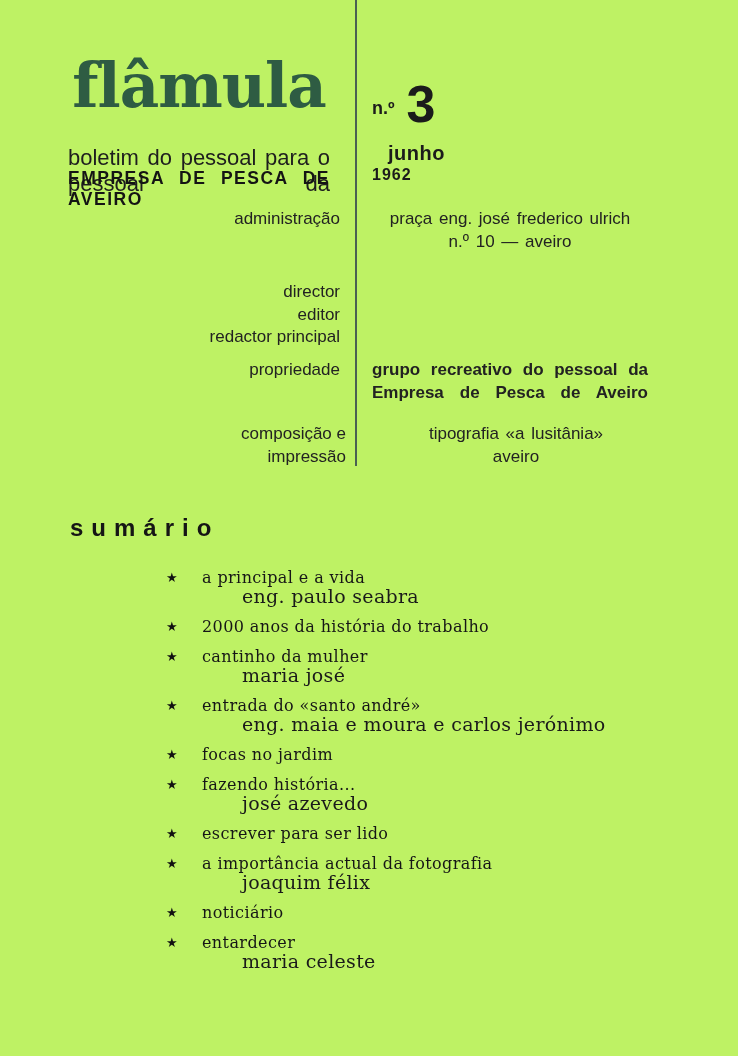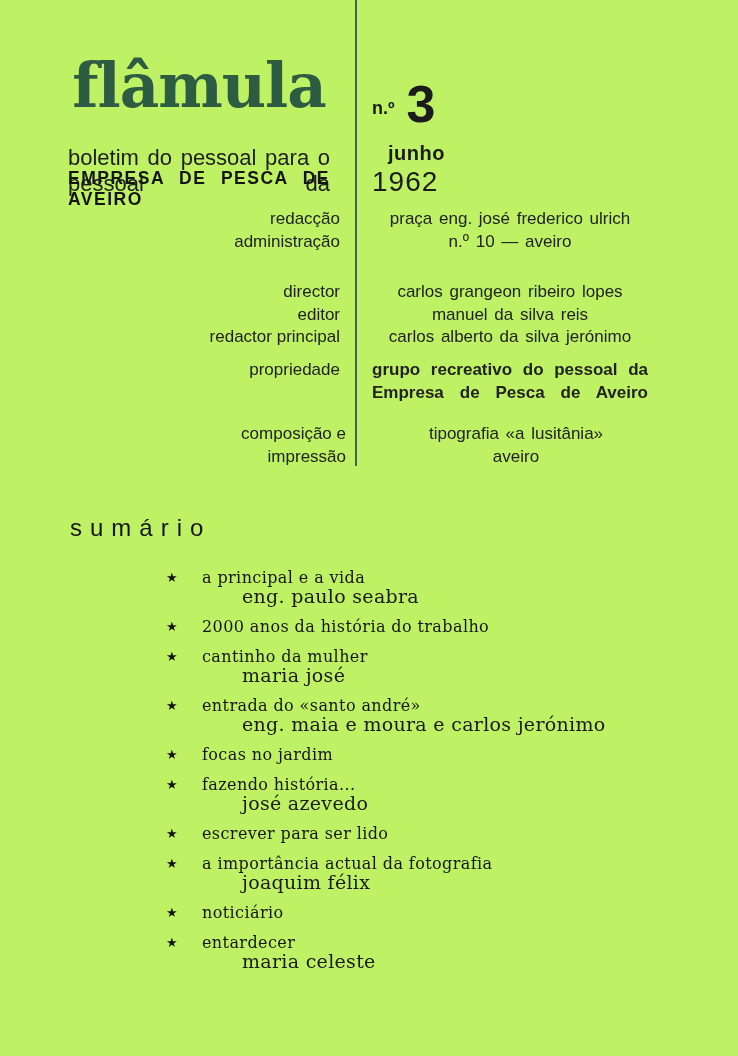"1962" .issue-year { font-size: 28px -> 16px; font-weight: normal -> bold }
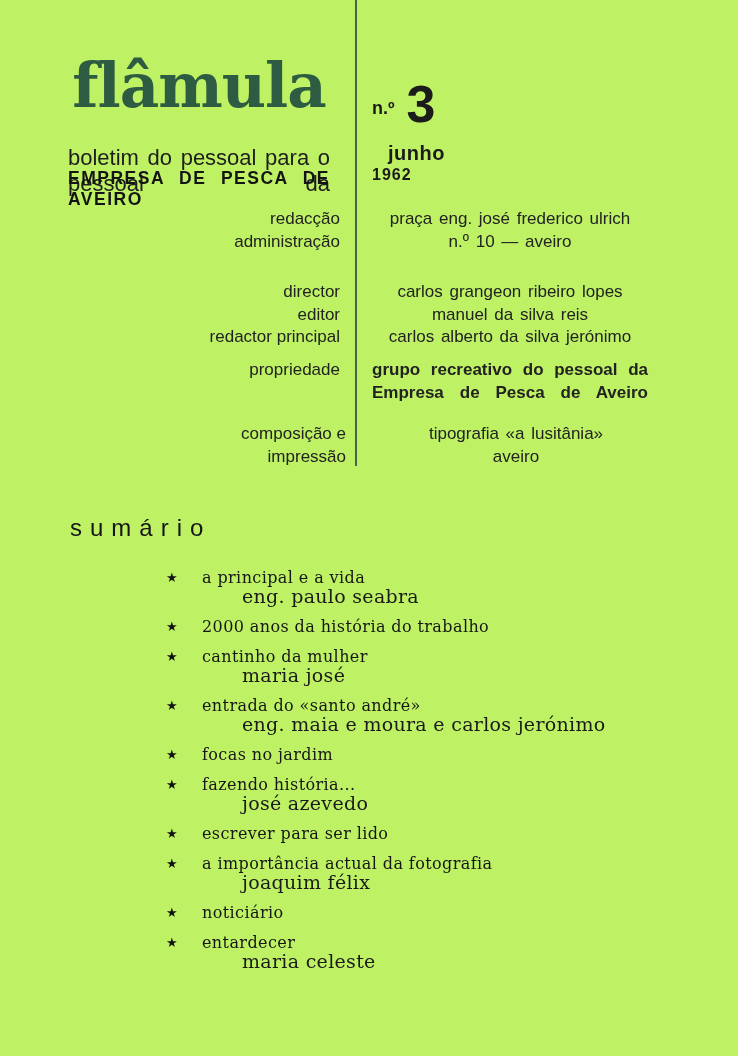"redacção" div { html: <div>redacção</div> -> none }
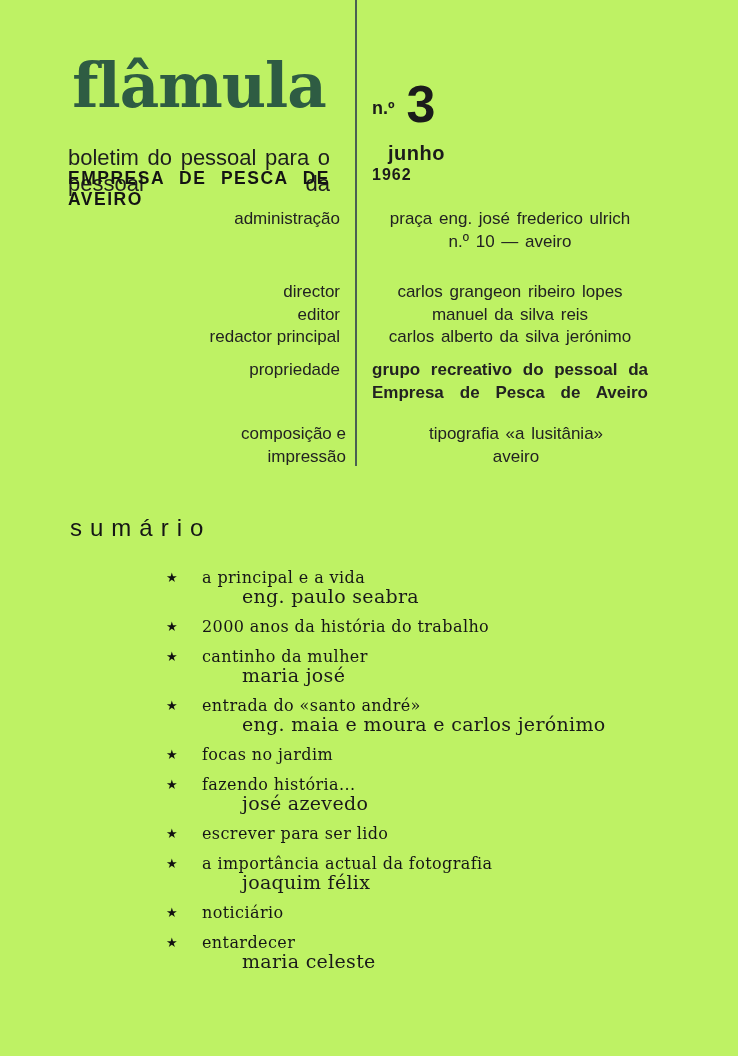"carlos grangeon ribeiro lopes" div.valcol { html: <div> <div>carlos grangeon ribeiro lopes</div> <div>manuel da silva reis</div> <div>carlos alberto da silva jerónimo</div> </div> -> none }
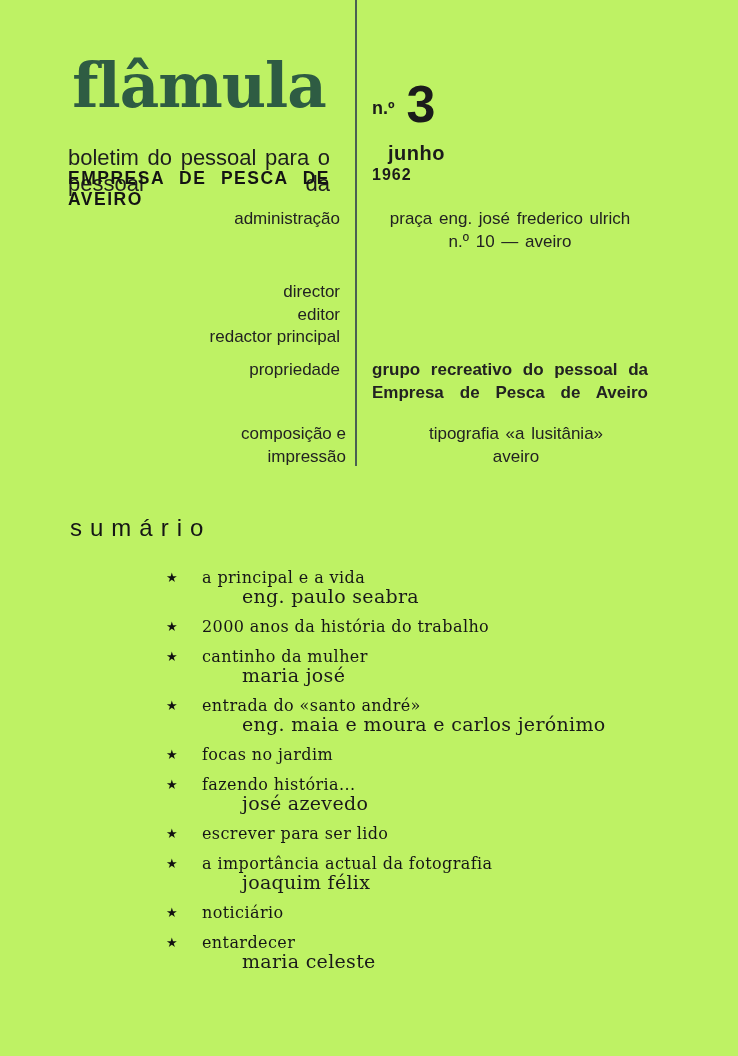"sumário" .summary-heading { font-weight: normal -> bold }
